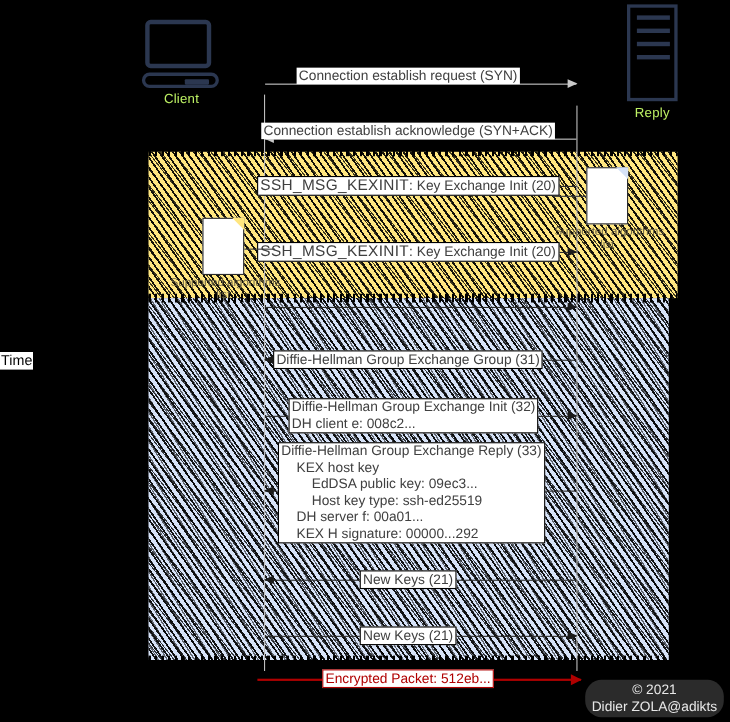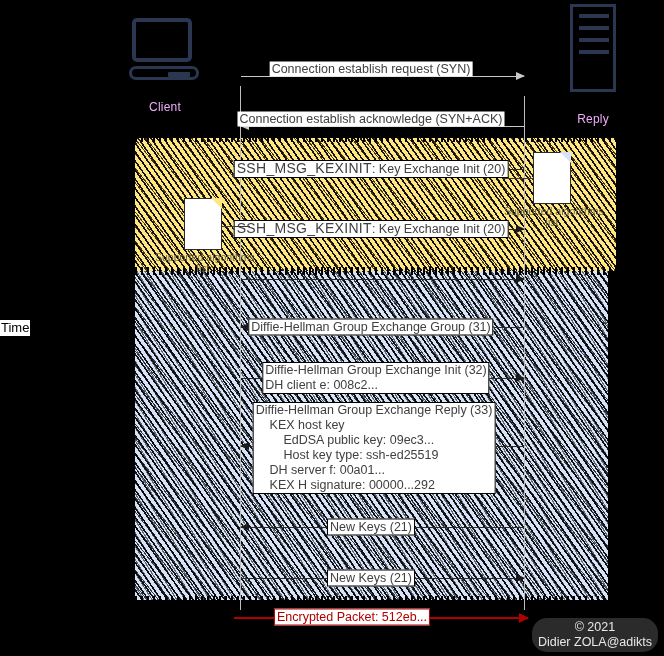"Client" .actor .cap { color: #f0abfc -> #bef264; margin-top: 20px -> 3px }
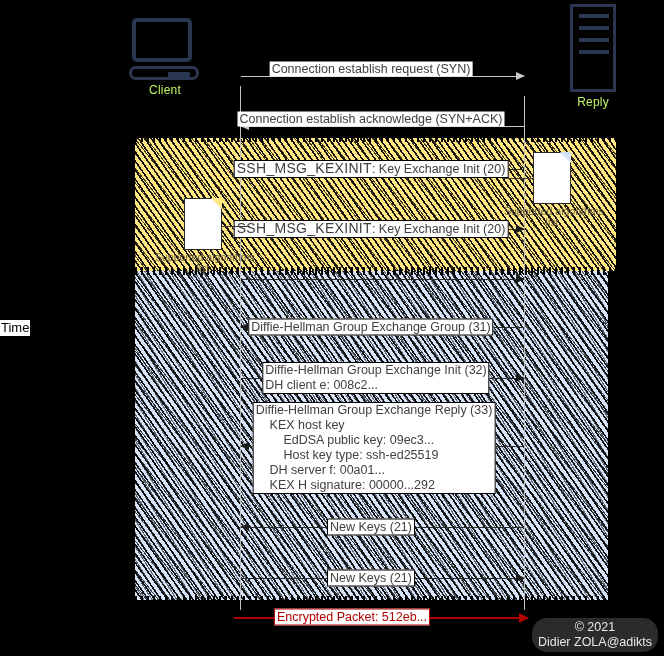"Encrypted Packet: 512eb..." div.lbl { left: 352px -> 371px }
